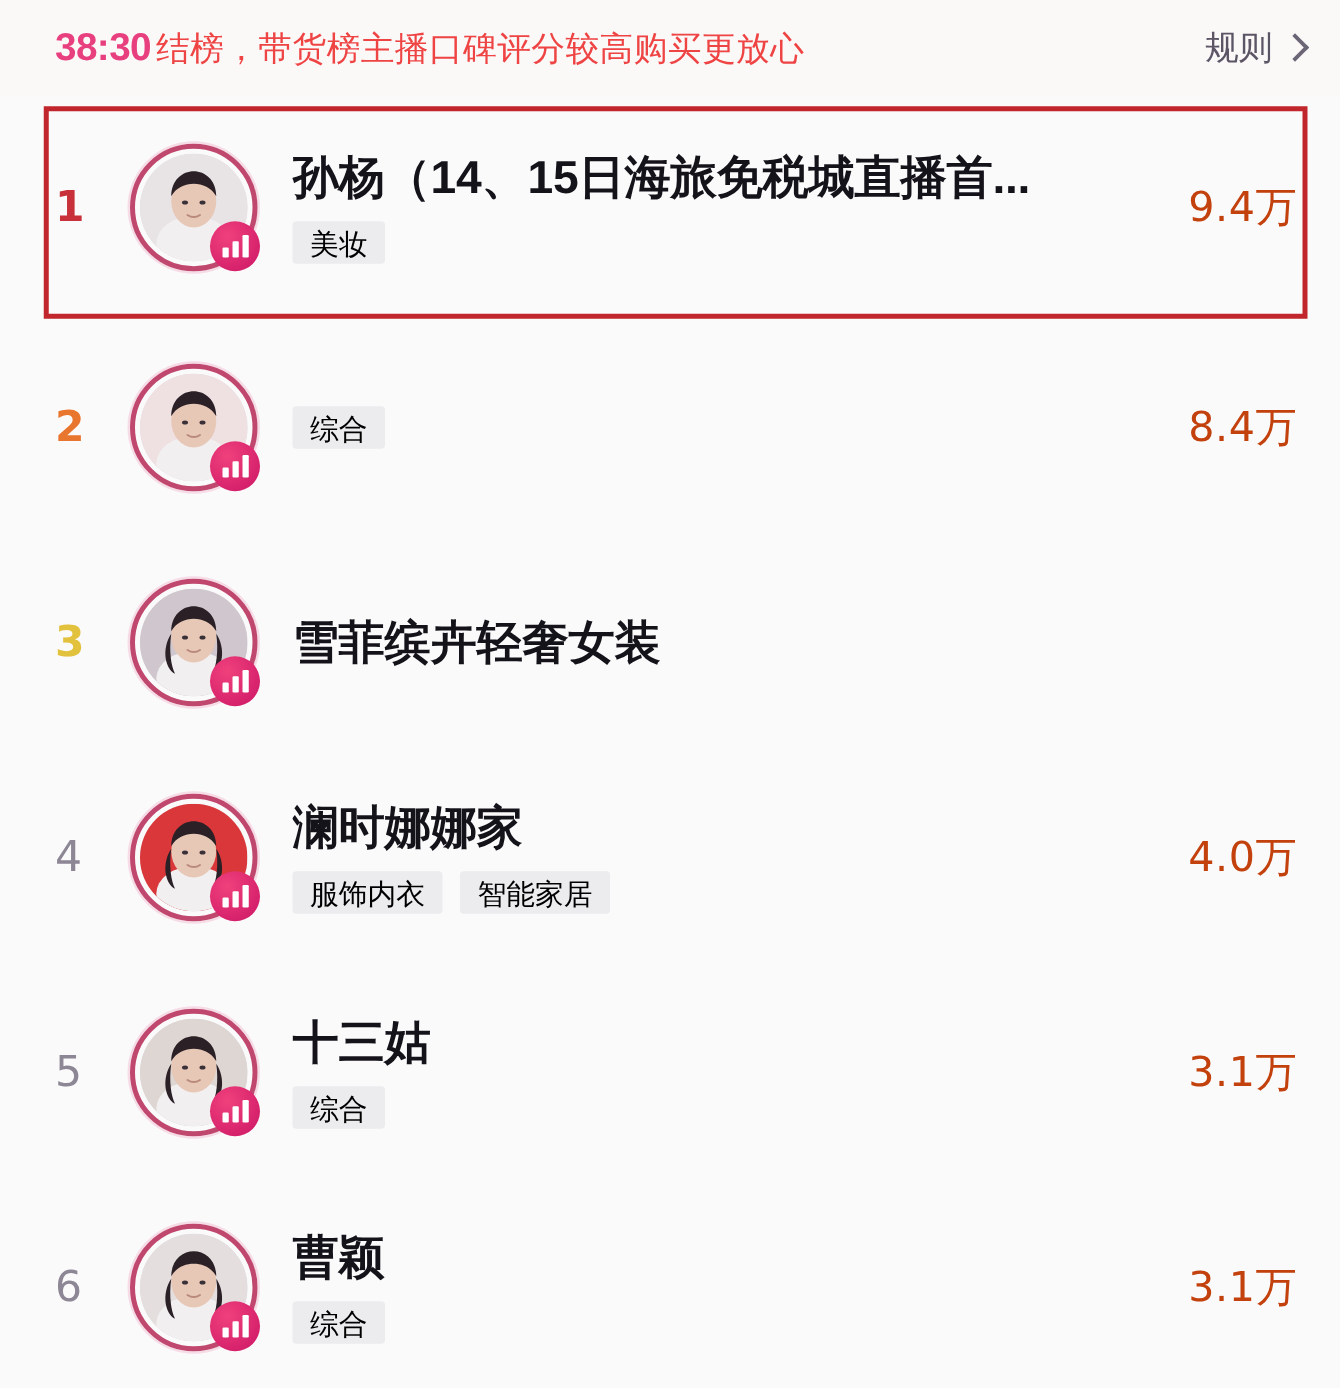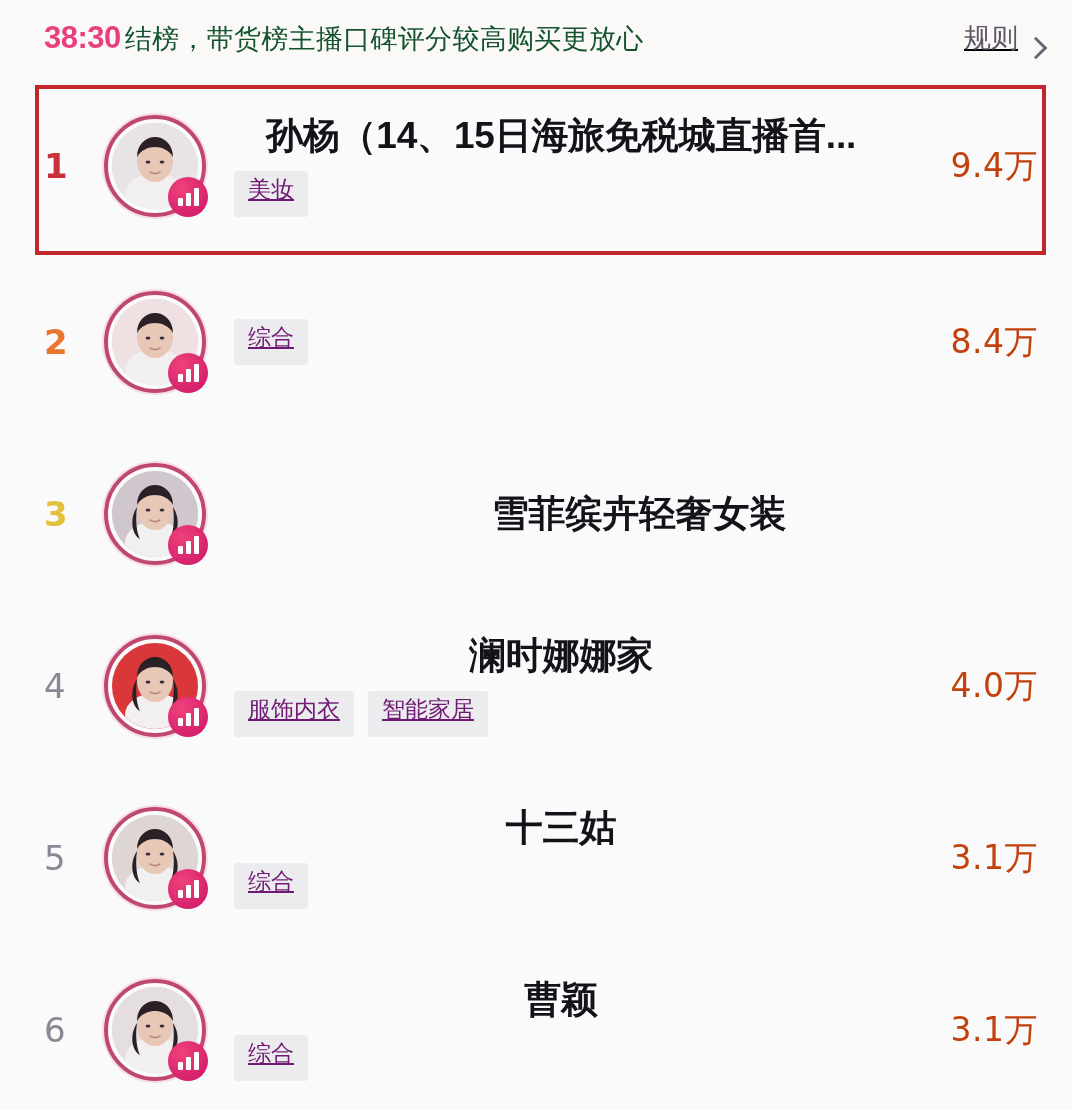"结榜，带货榜主播口碑评分较高购买更放心" .header-note { color: #14532d -> #ef4444 }
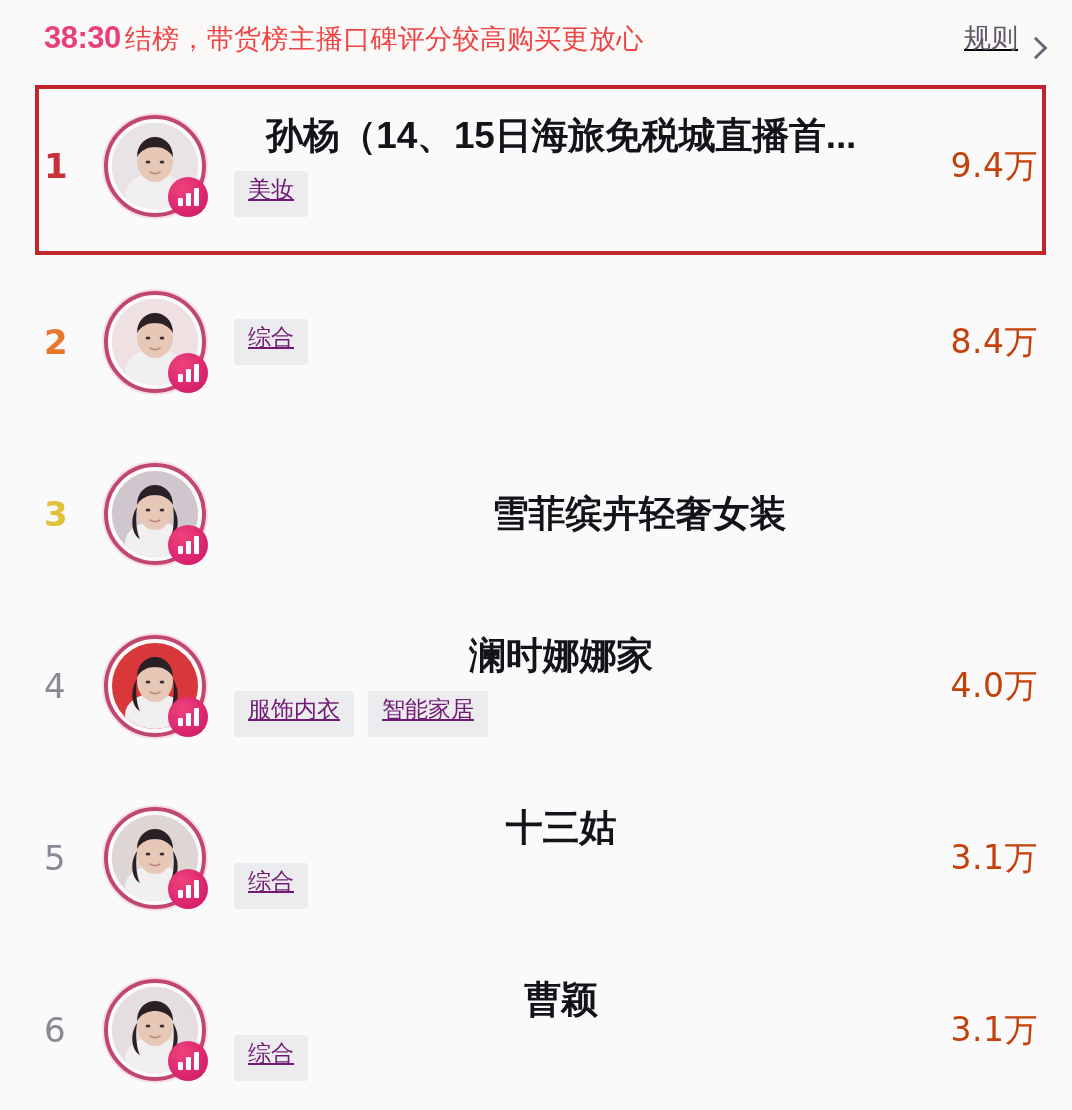"规则" .rules { align-items: flex-end -> center; text-decoration: underline -> none }
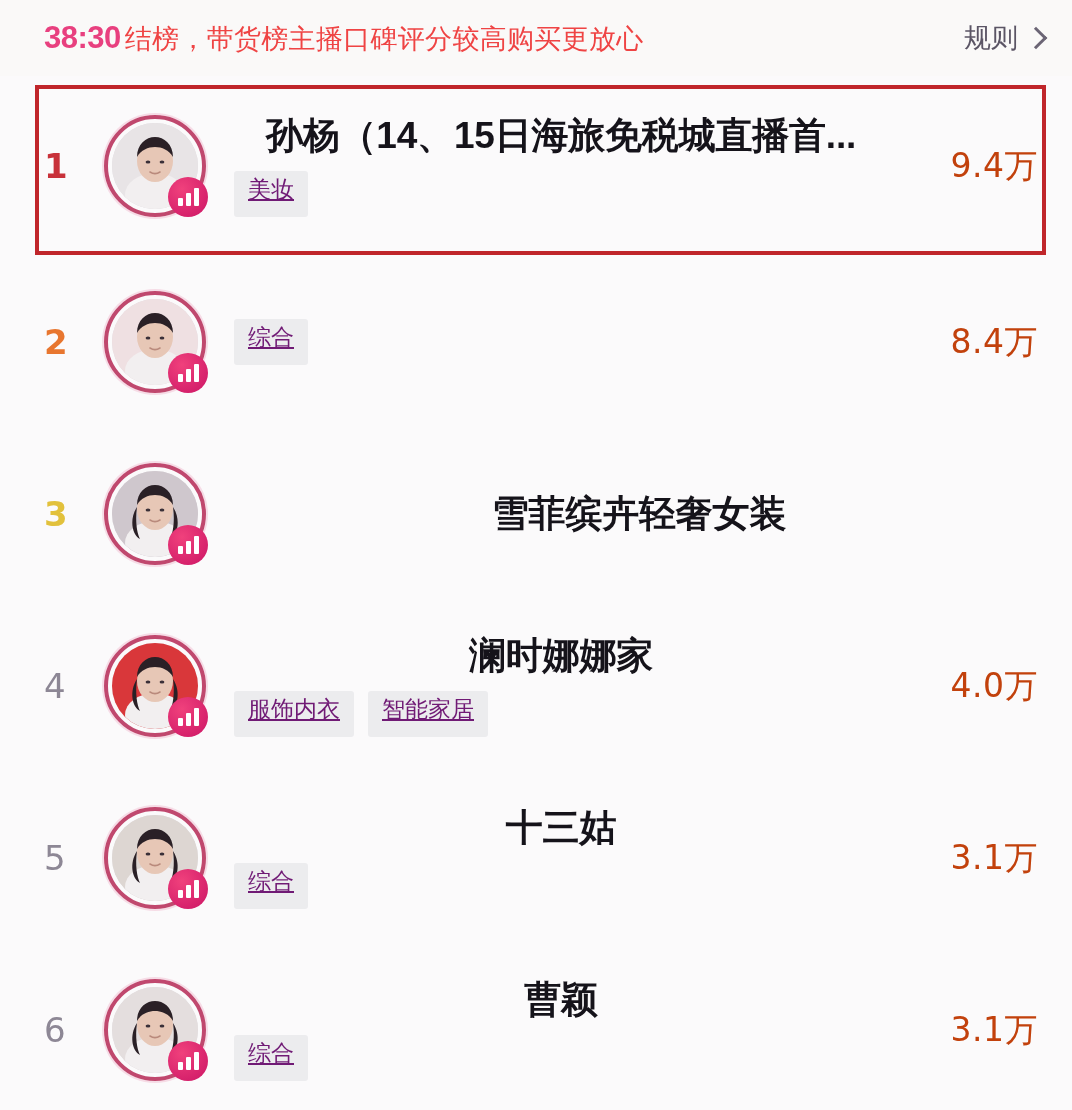"孙杨（14、15日海旅免税城直播首..." .info { text-align: center -> none }
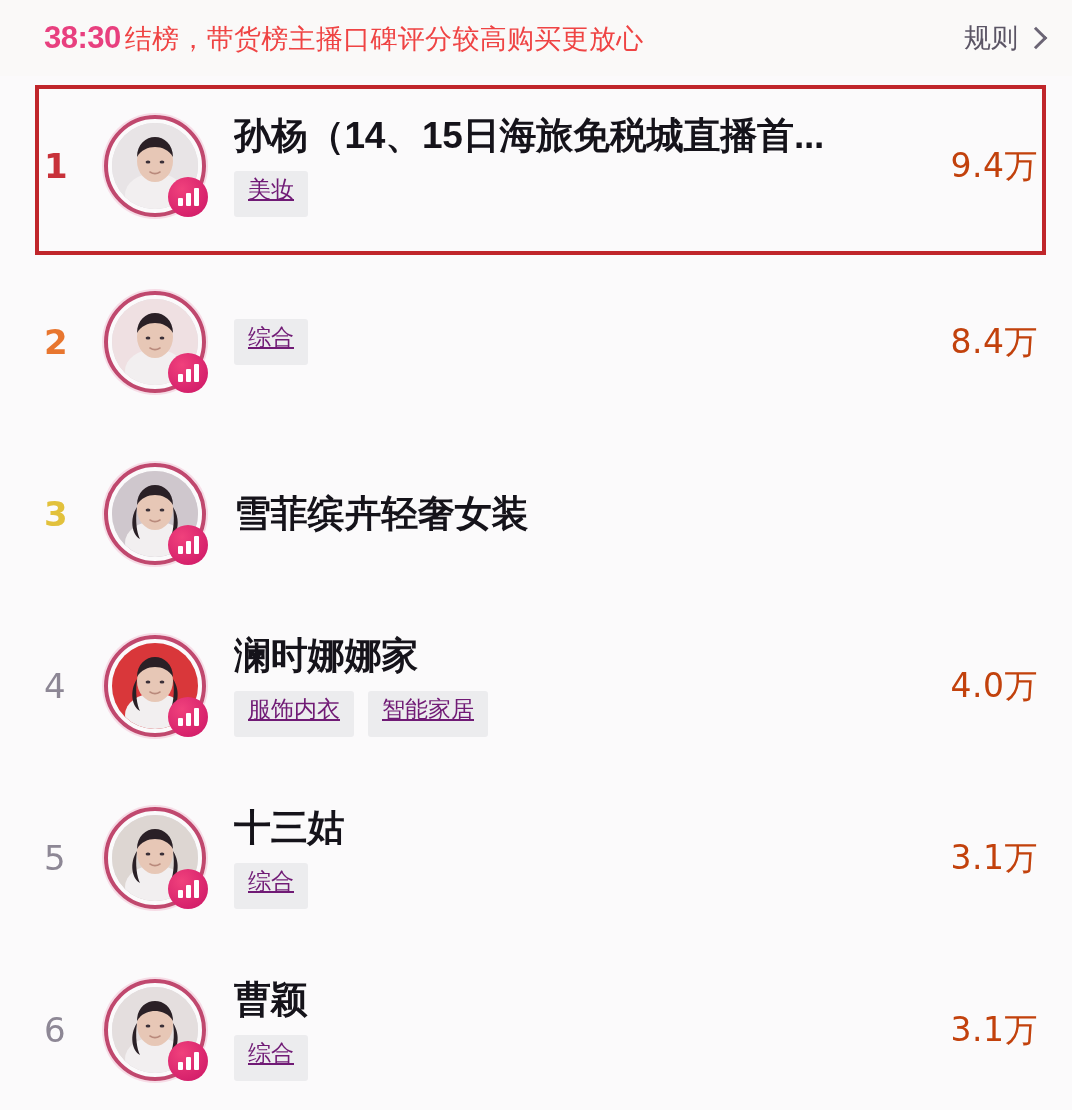"美妆" .tag { color: #701a75 -> #000000; padding: 7px 14px 16px -> 7px 14px 4px; text-decoration: underline -> none }
